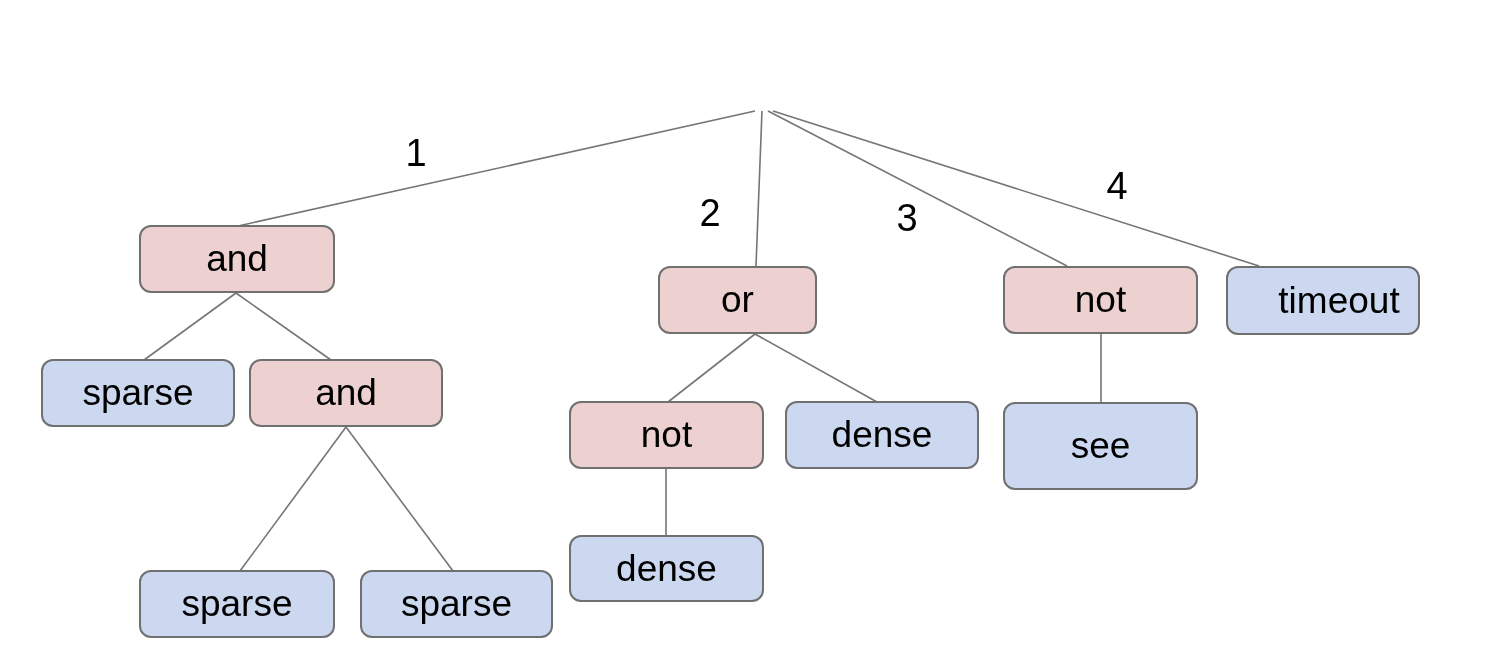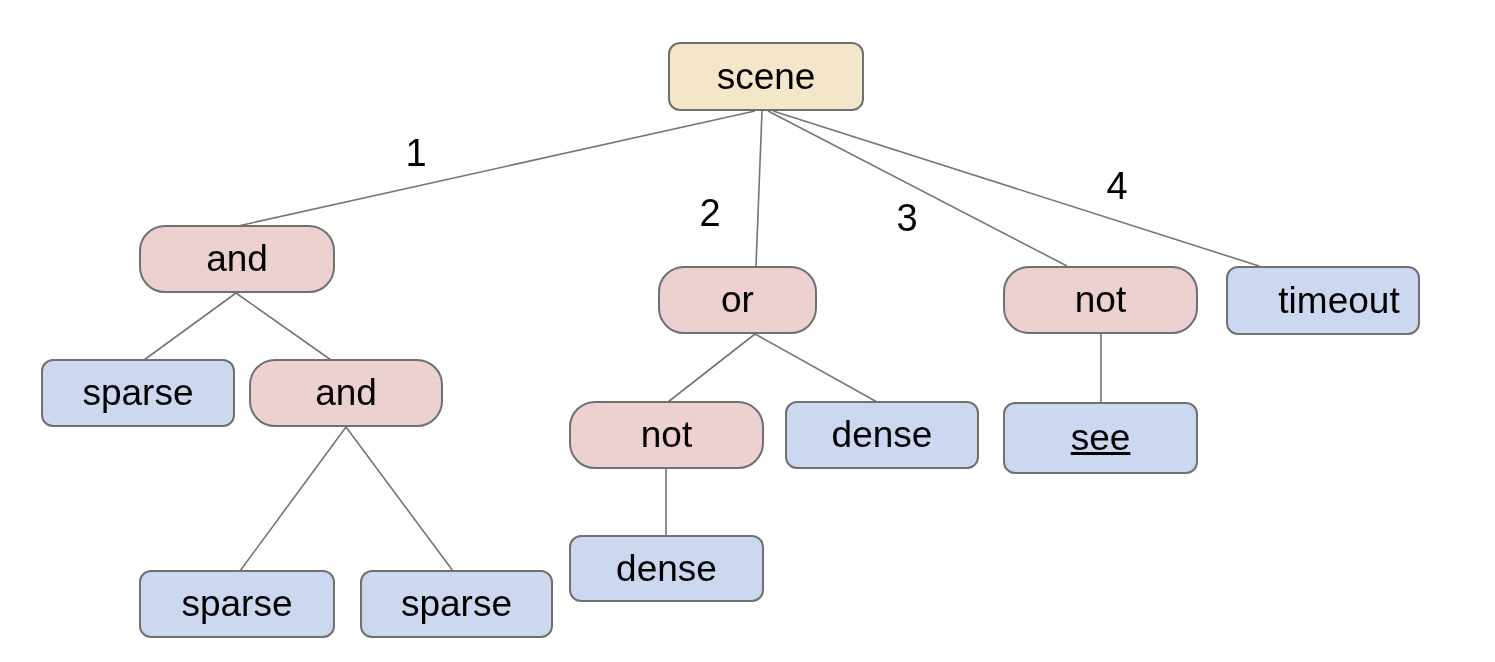"scene" div.node { html: <div>scene</div> -> none }
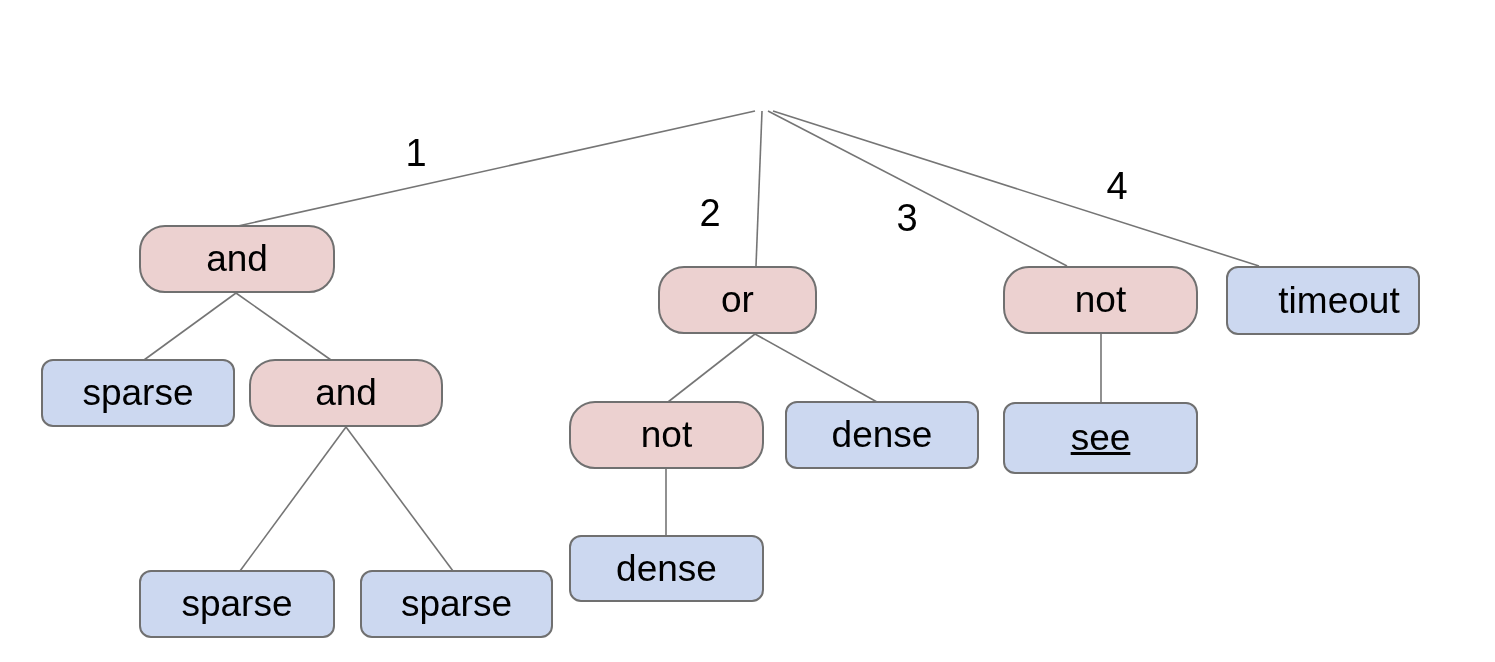"and" .node.op { border-radius: 26px -> none }
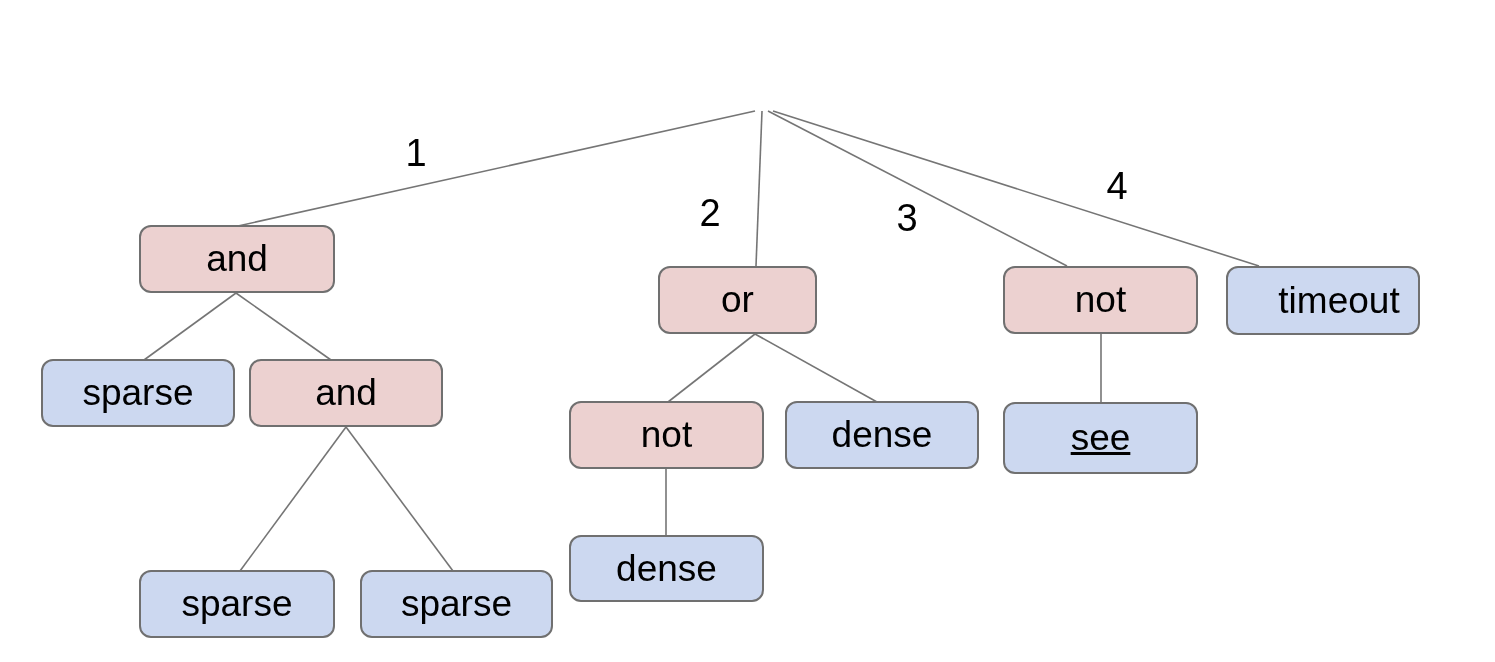"see" div.node { height: 72px -> 88px; text-decoration: underline -> none }
